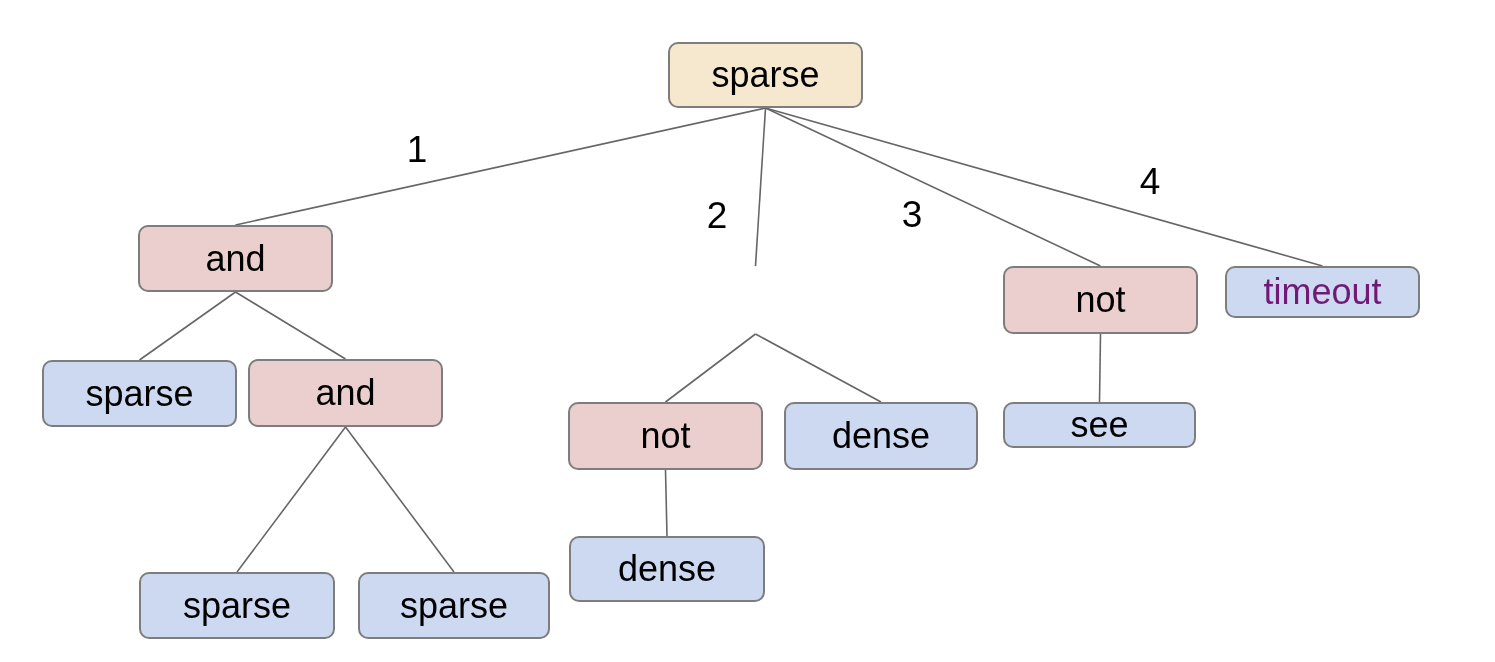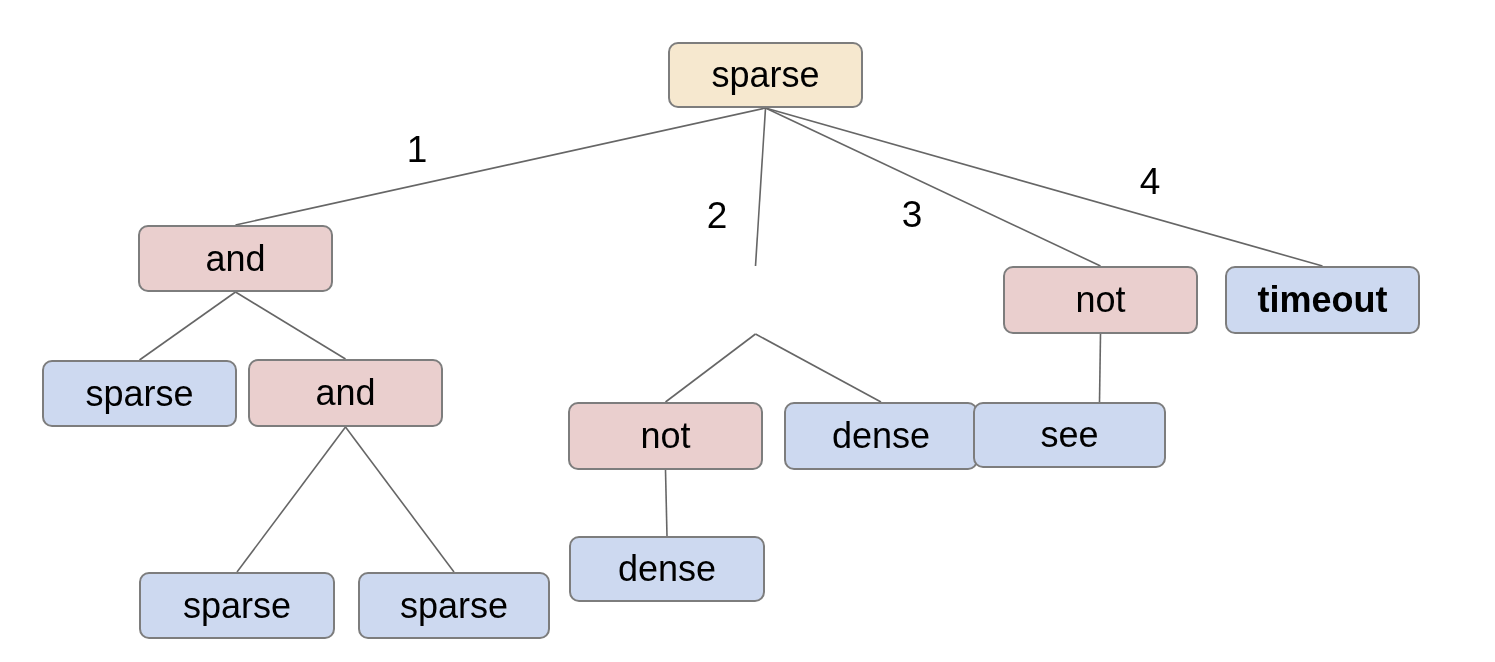"timeout" div.node { color: #000000 -> #701a75; font-weight: bold -> none; height: 68px -> 52px }
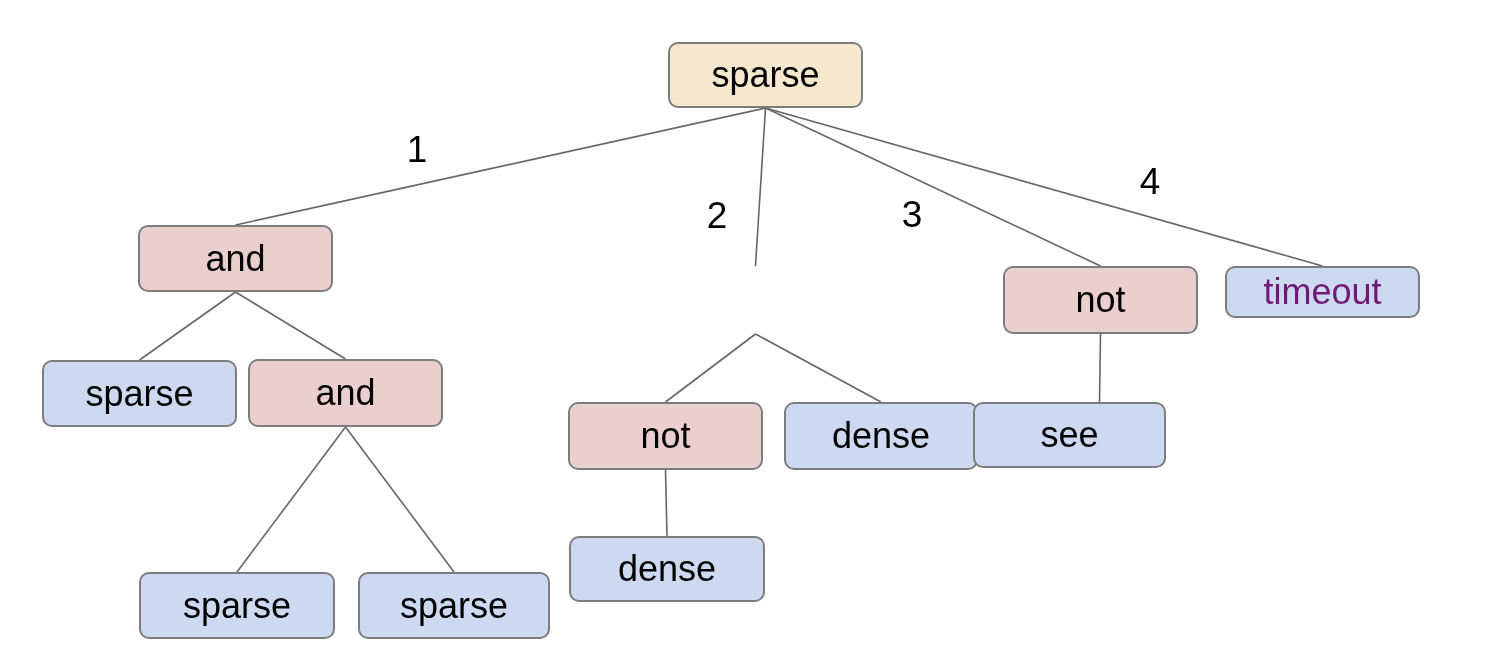"see" div.node { height: 66px -> 46px; left: 973px -> 1003px }
